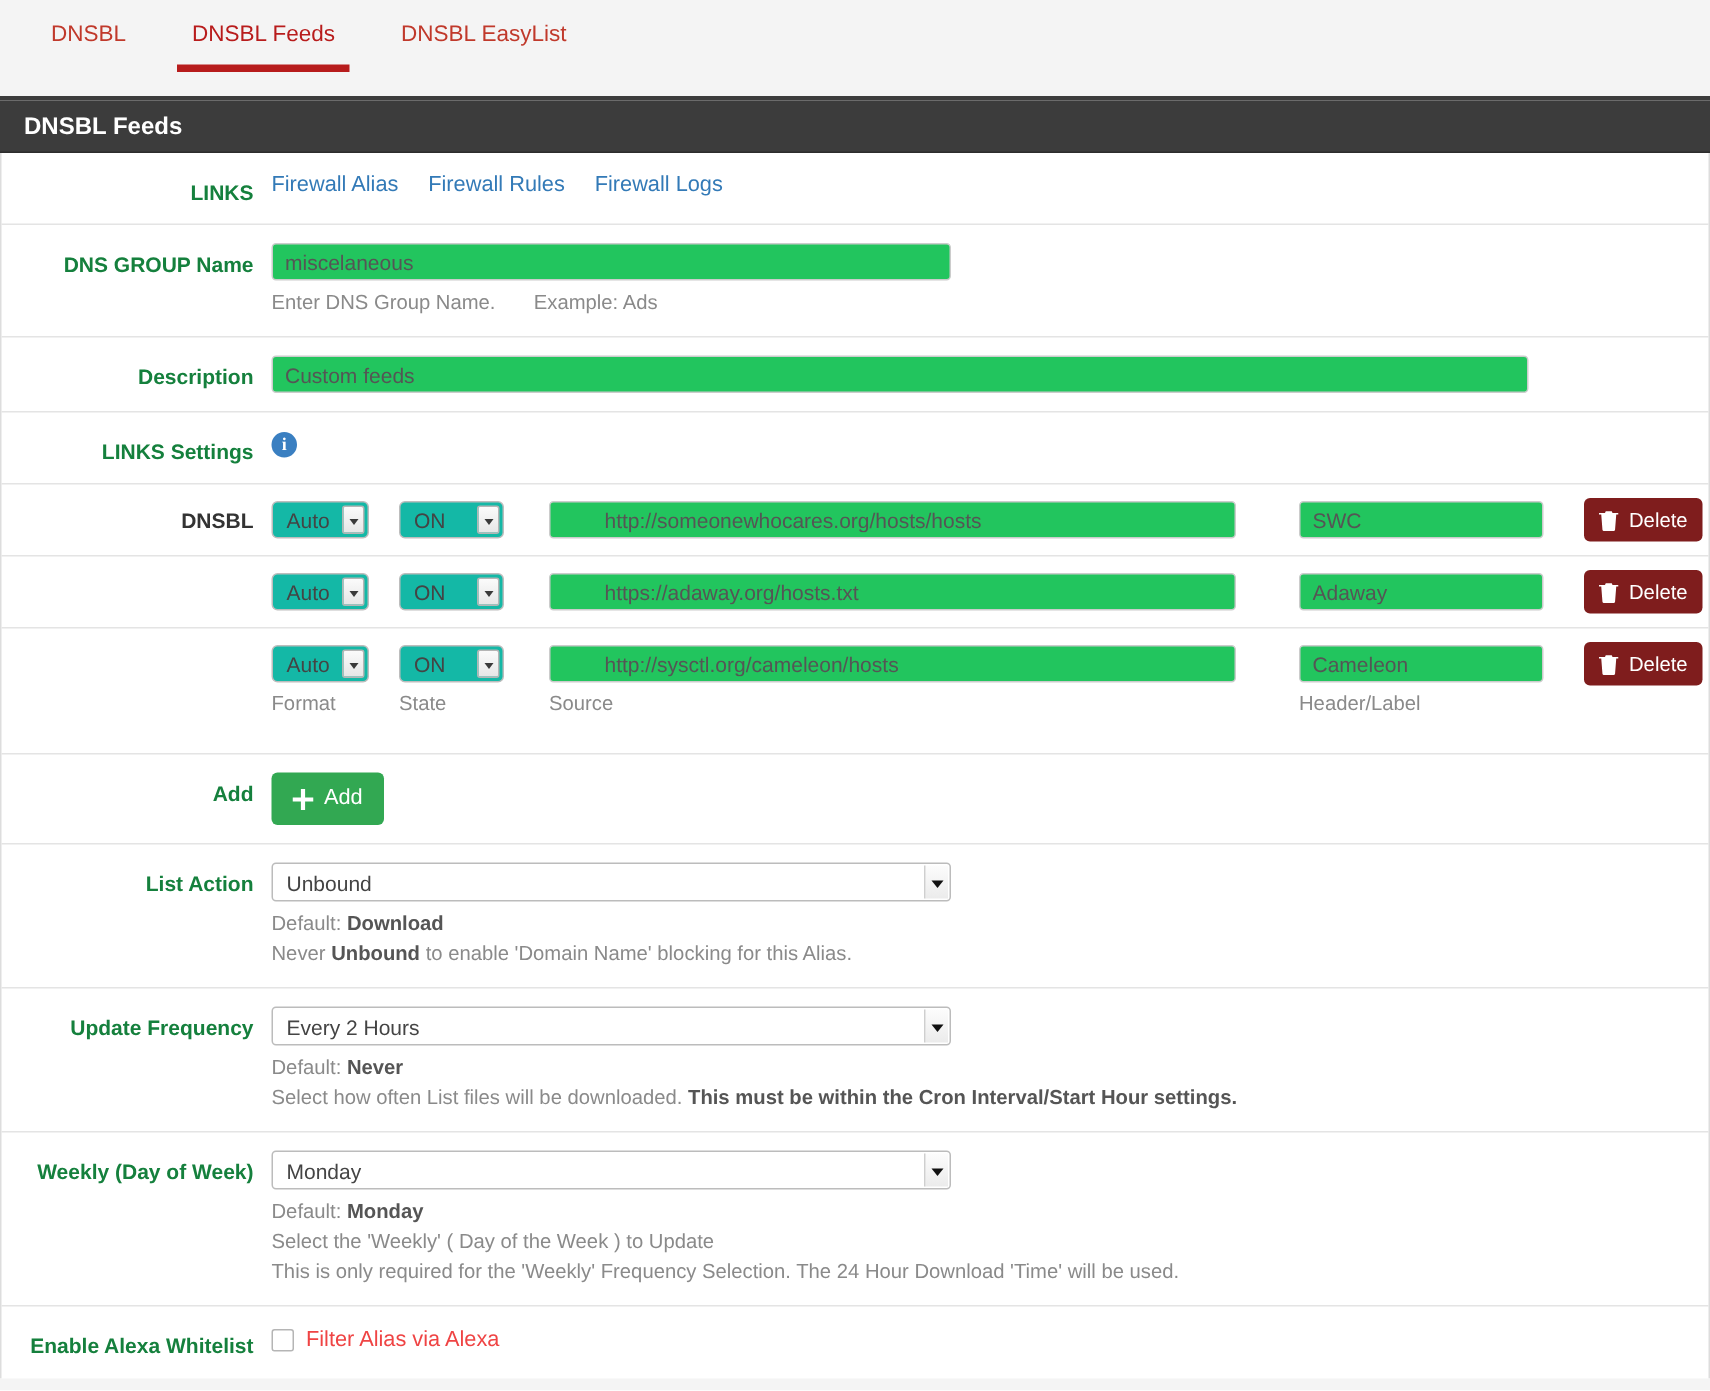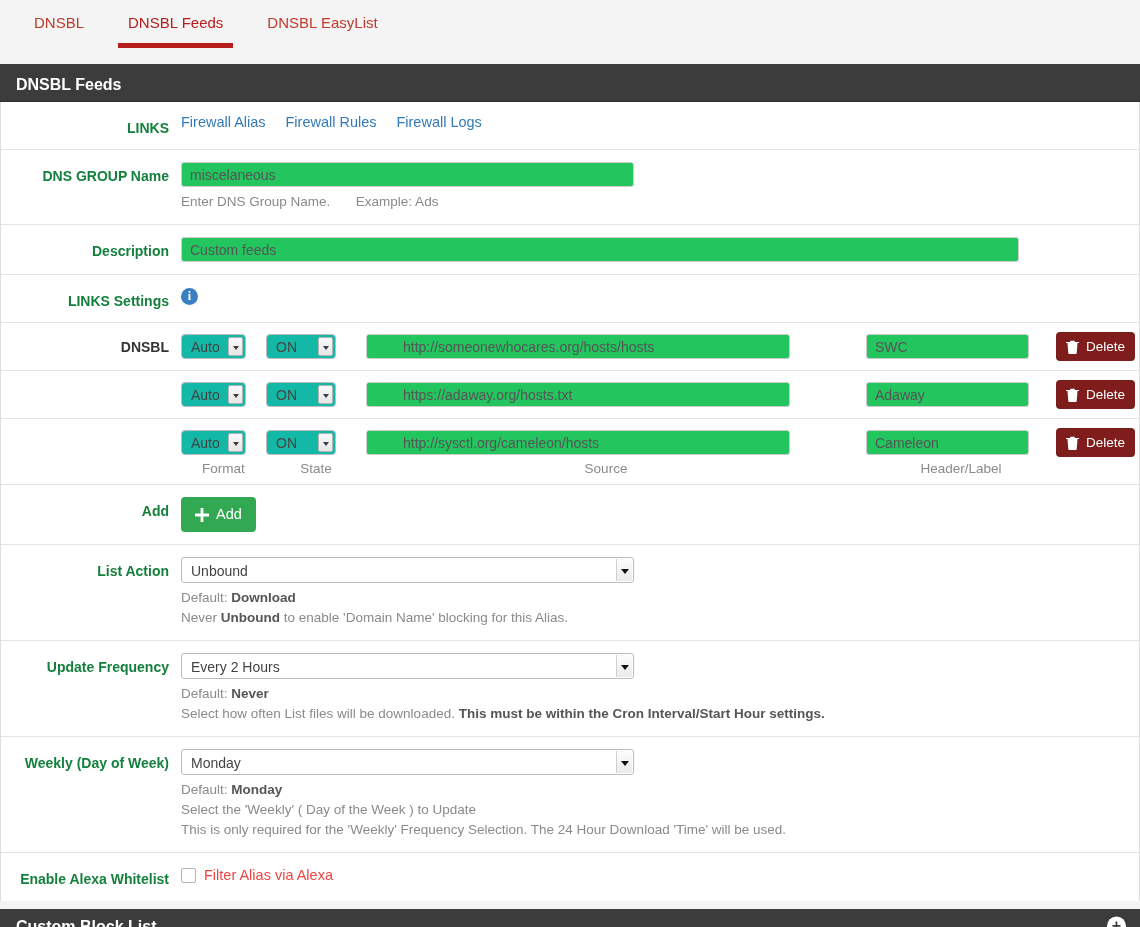"http://someonewhocares.org/hosts/hosts" input.txt.src { width: 424px -> 458px }
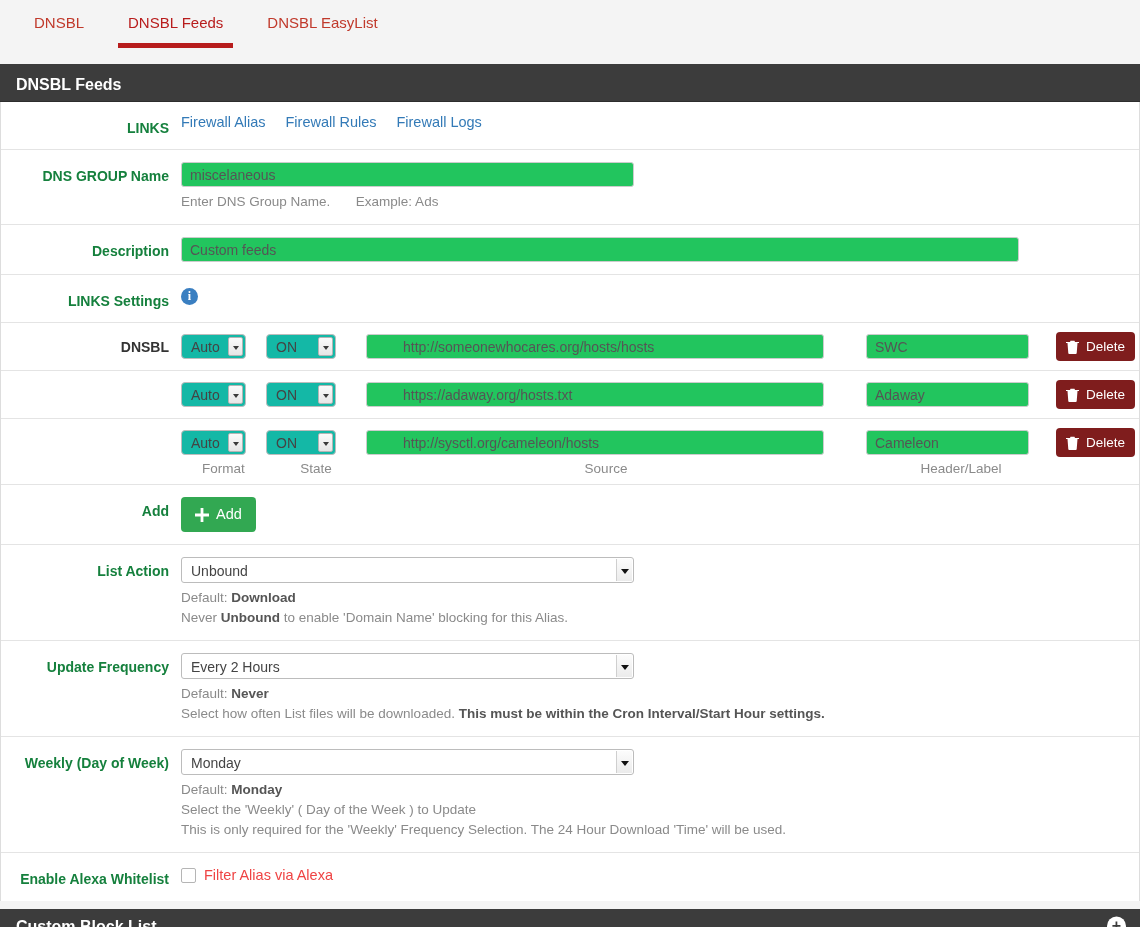"Format" .colcaptions { padding: 2px 0 8px 0 -> 2px 0 26px 0; text-align: center -> none }
